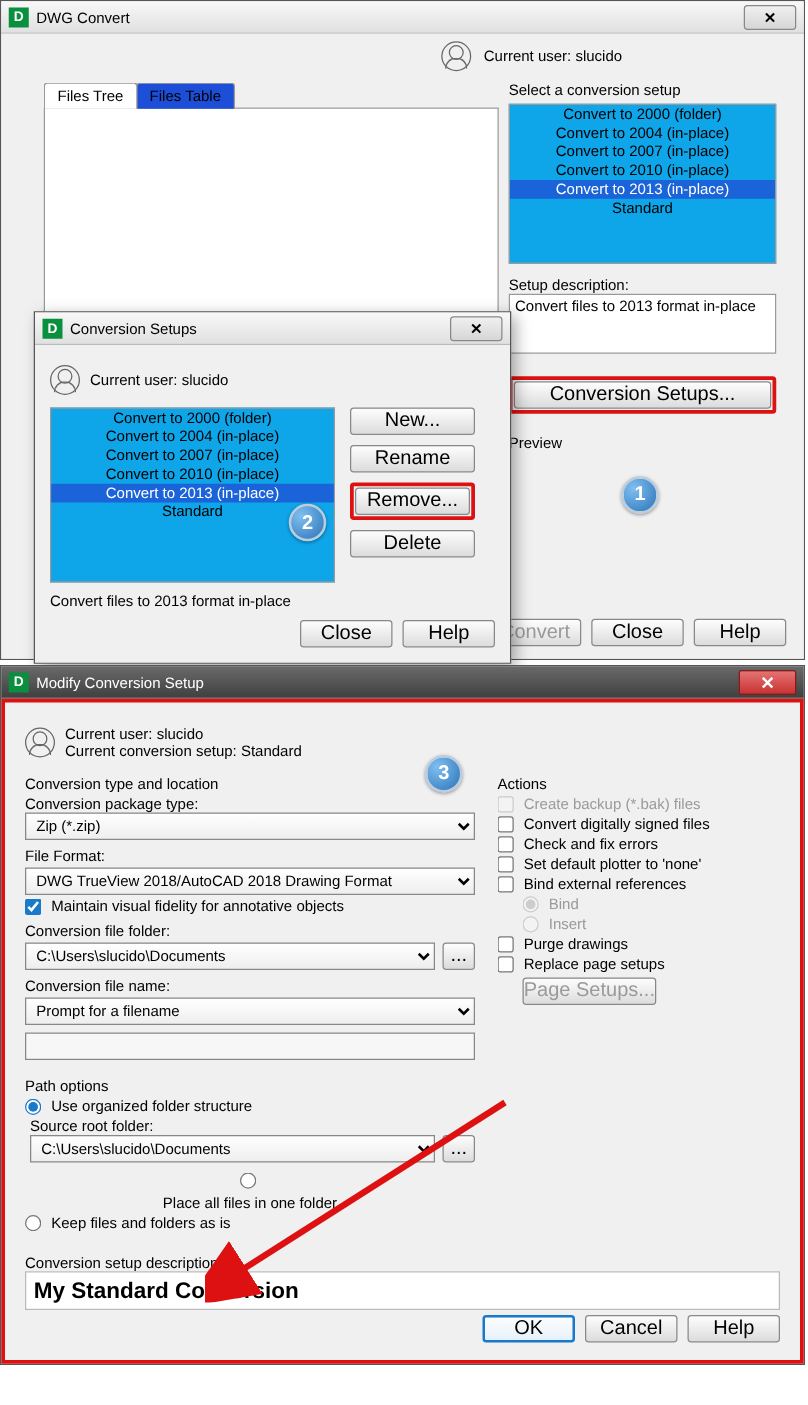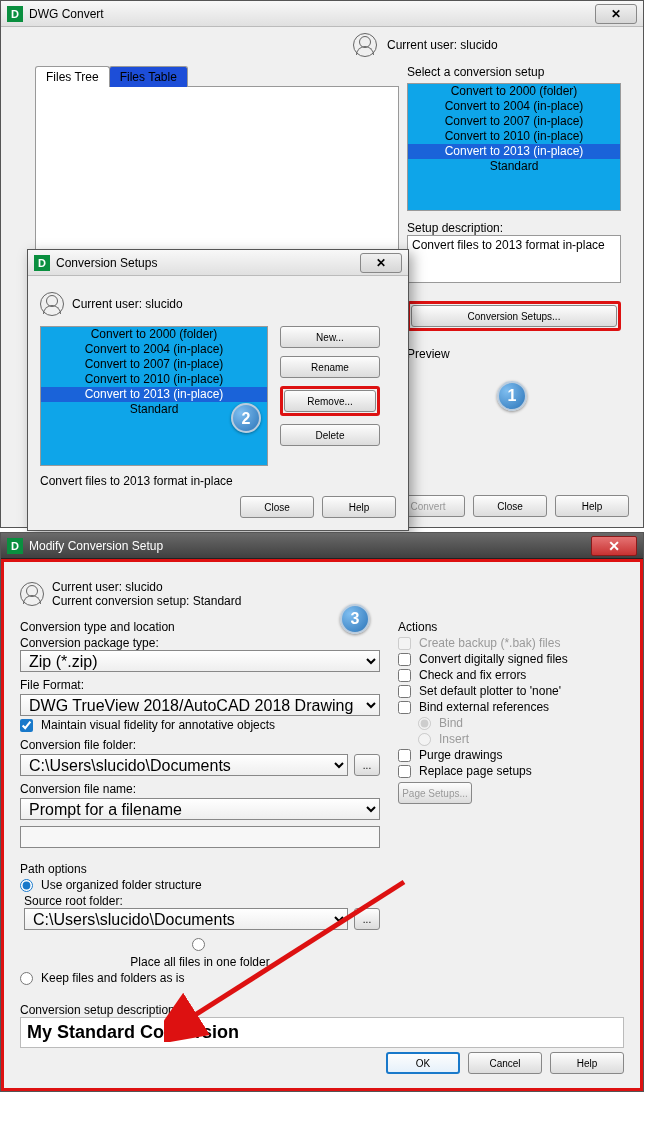"Conversion Setups..." .btn { font-size: 10px -> 16px }
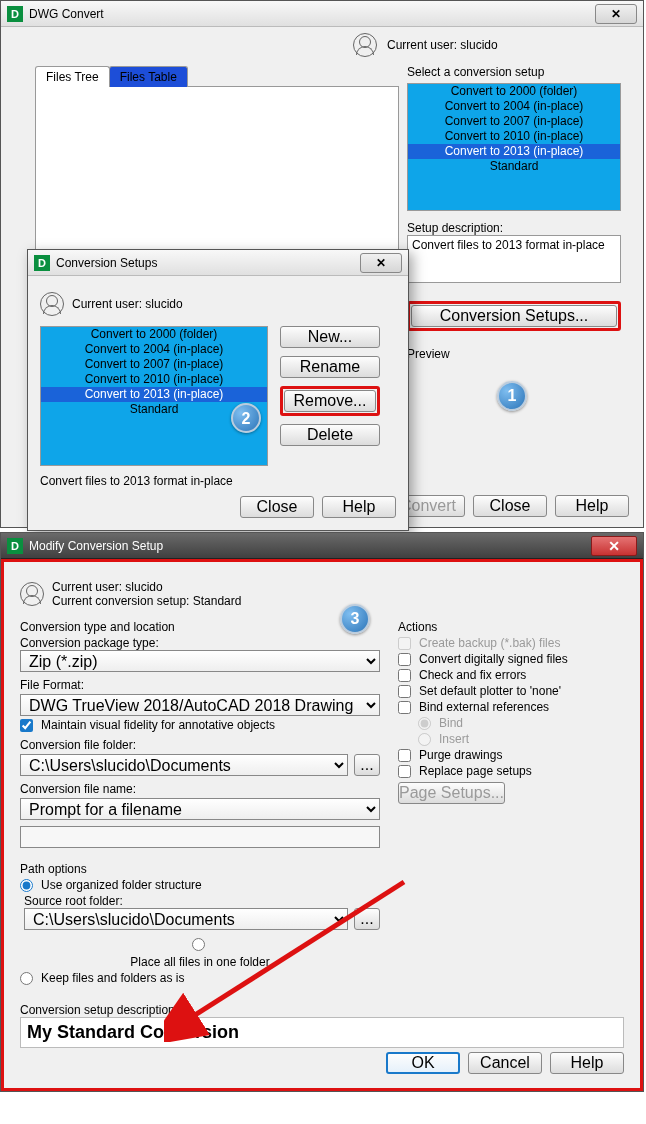"Zip (*.zip)" .textbox, select { font-size: 16px -> 12px }
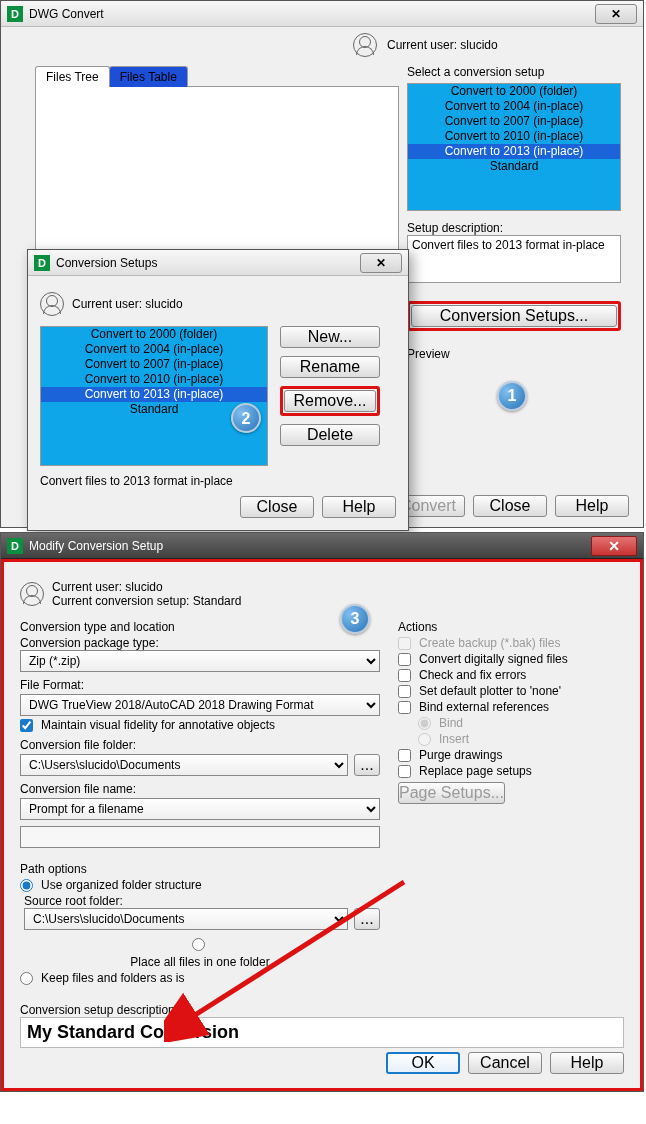"Page Setups..." div { margin-left: none -> 20px }
